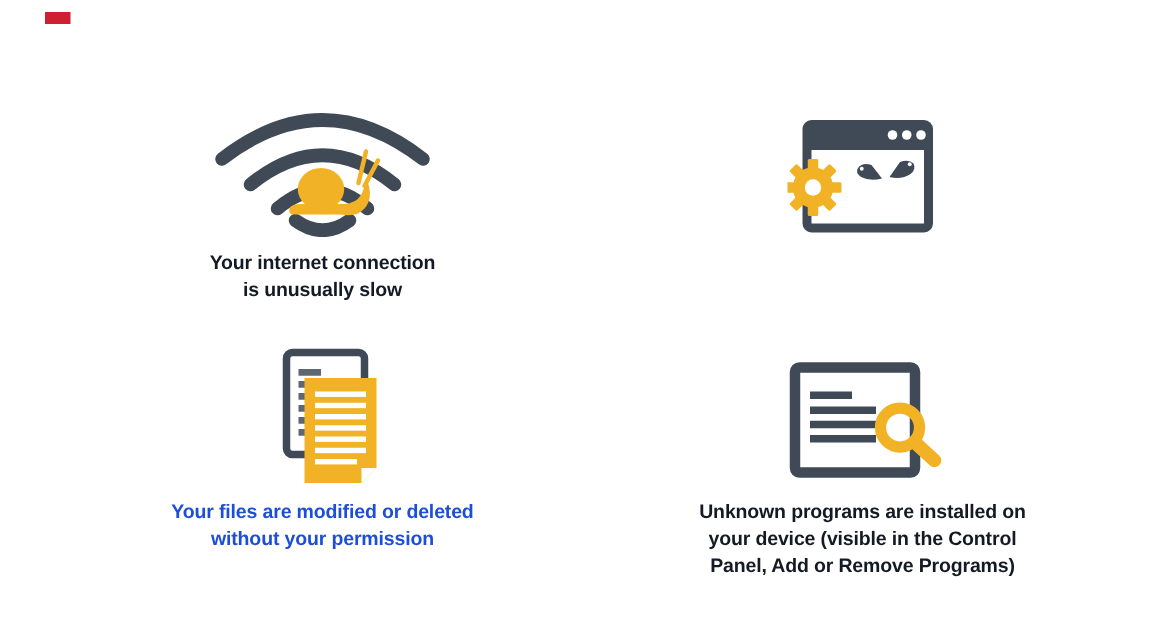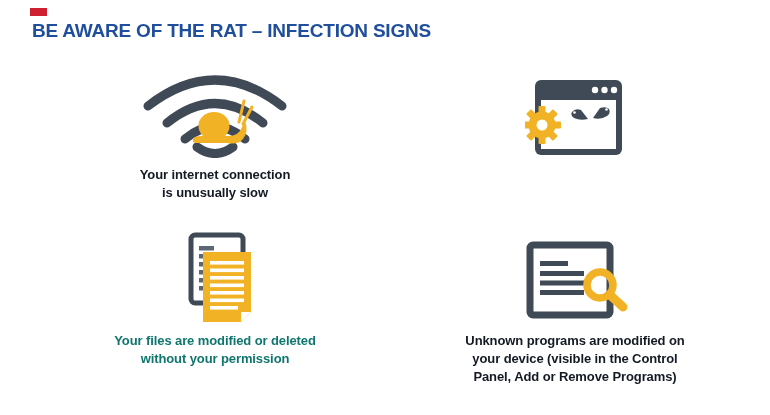"BE AWARE OF THE RAT" h1.title { html: <h1>BE AWARE OF THE RAT – INFECTION SIGNS</h1> -> none }
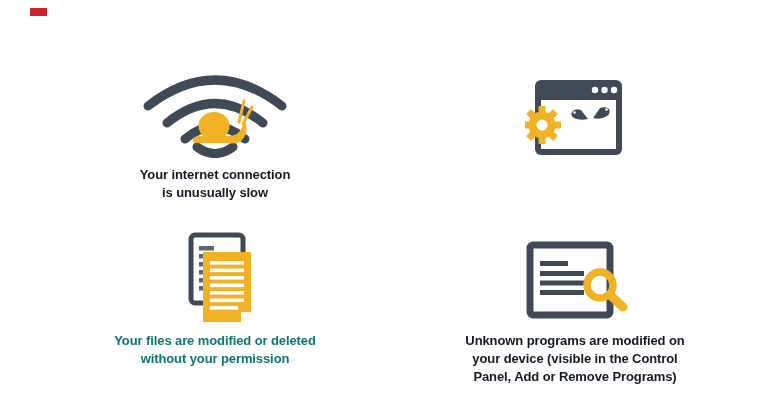"Your files are modified or" p.caption { color: #0f766e -> #1d4ed8 }
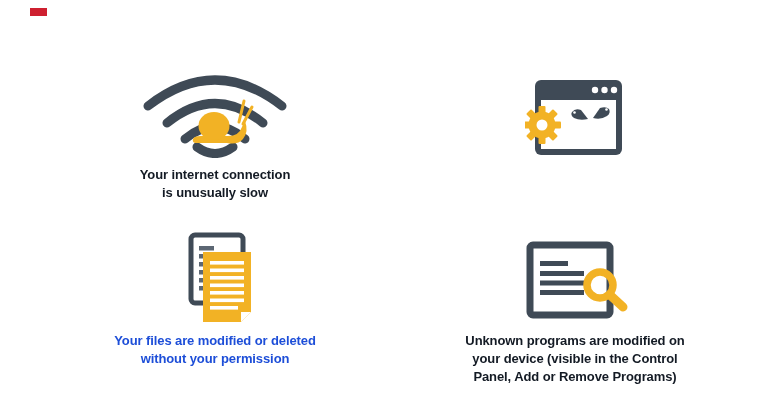"Unknown programs are modified on" p.caption { text: modified -> installed }
